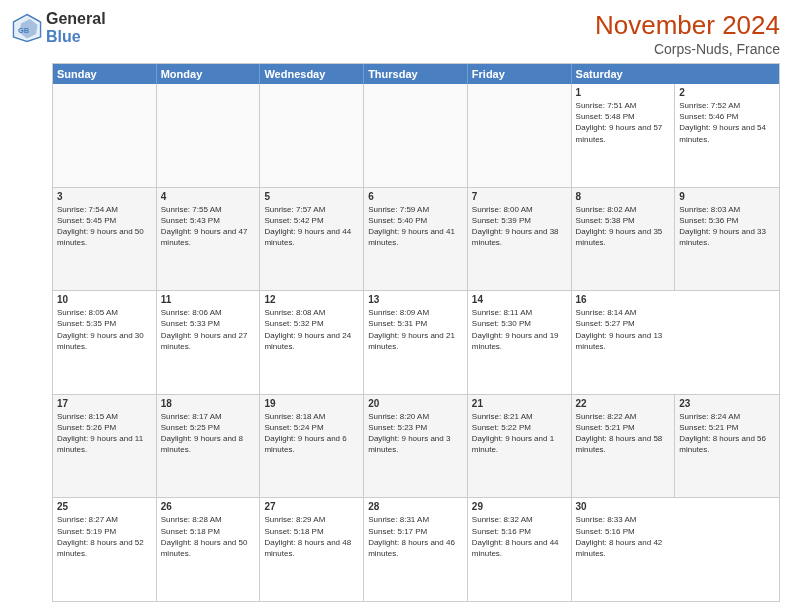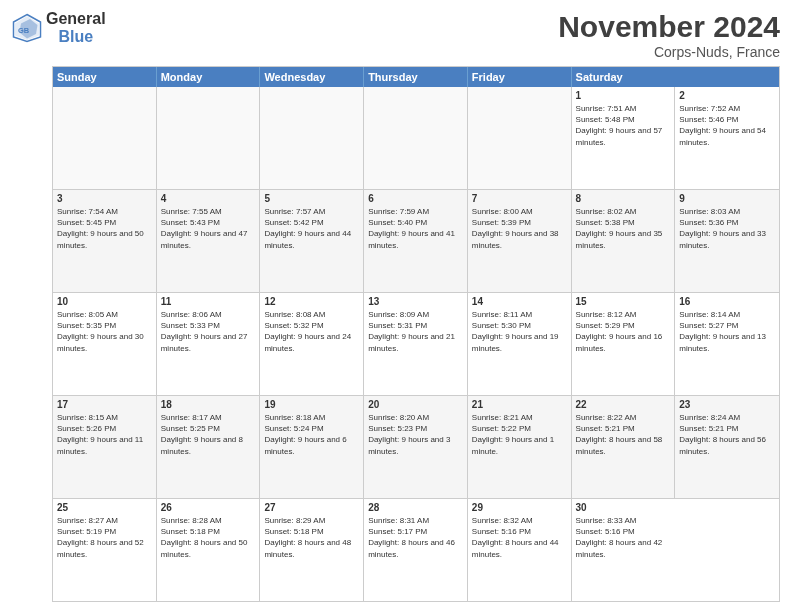"General" .logo-text { align-items: center -> none }
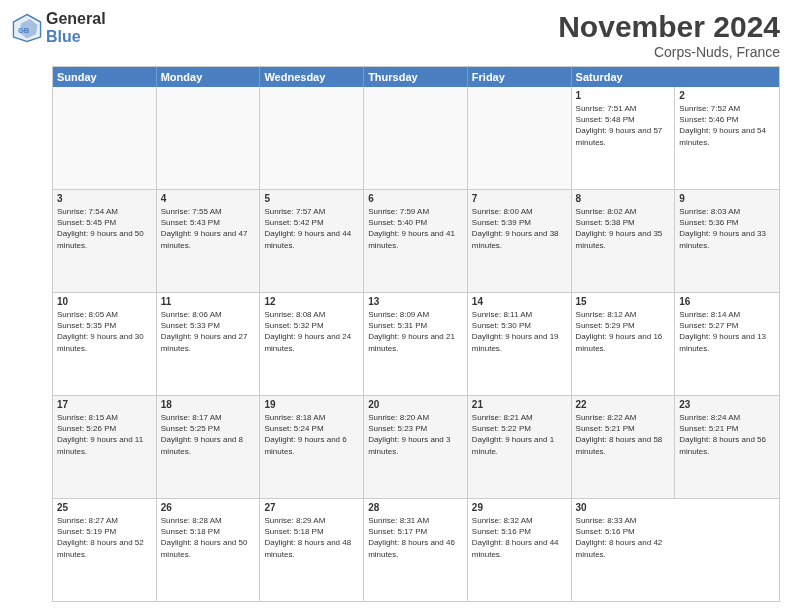"November 2024" .month-title { color: #404040 -> #c2410c; font-size: 30px -> 26px; font-weight: bold -> normal }
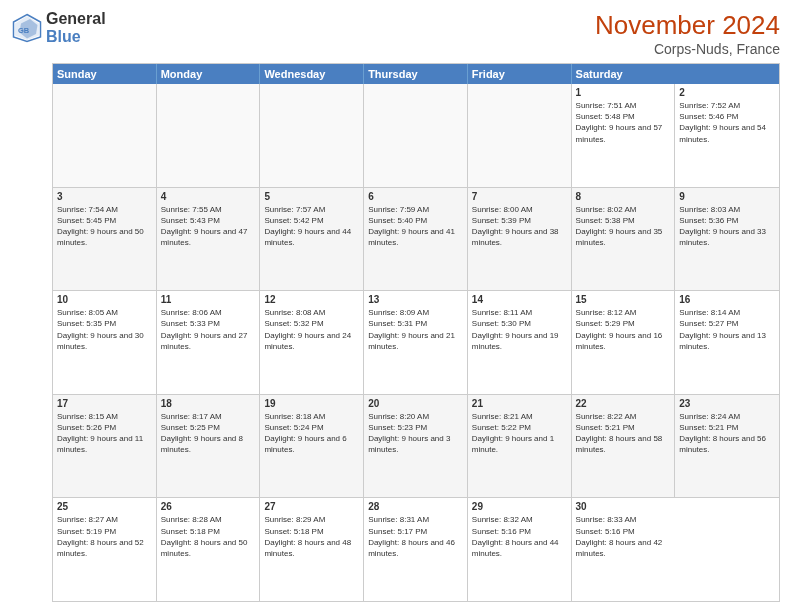"15" div.cal-cell { html: <div> <span>15</span> <div>Sunrise: 8:12 AM Sunset: 5:29 PM Daylight: 9 hours and 16 minutes.</div> </div> -> none }
